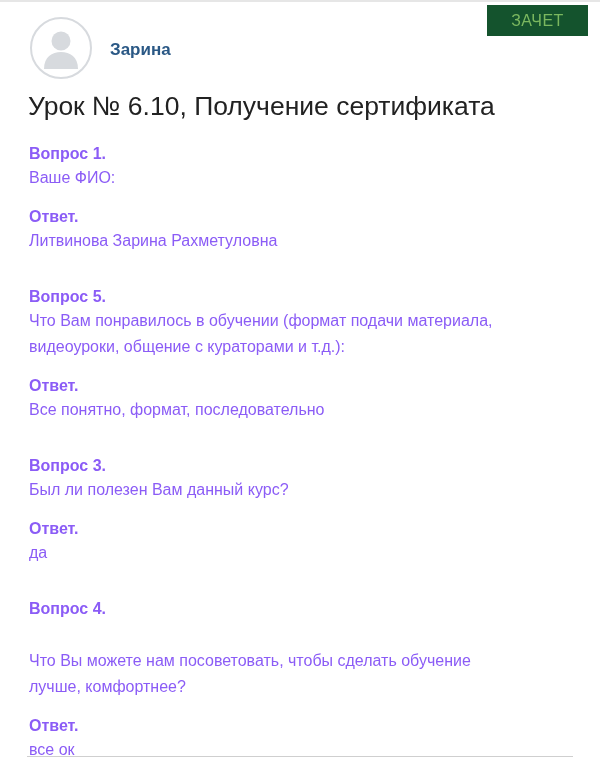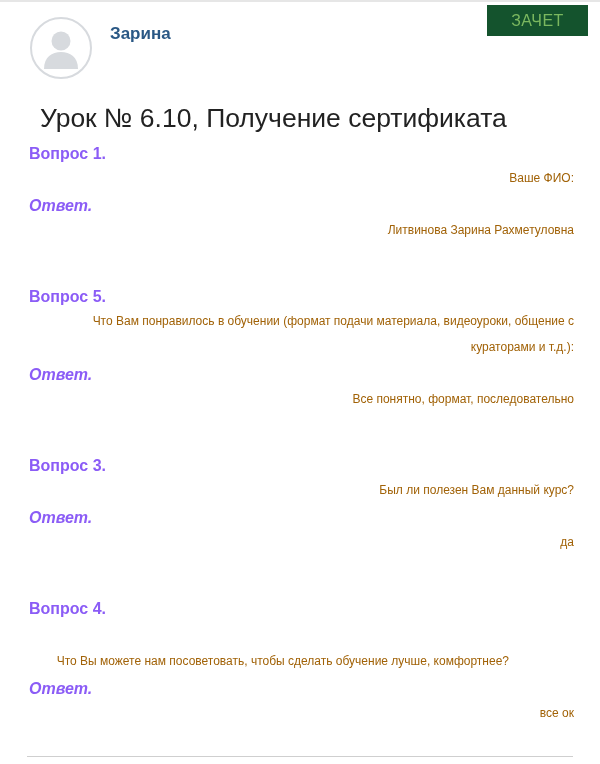"Зарина" .username { top: 24px -> 40px }
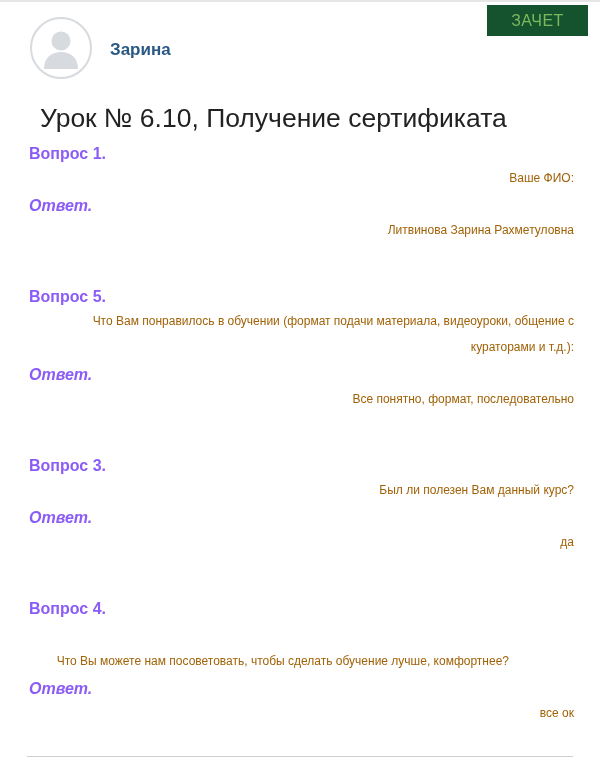"Урок № 6.10, Получение сертификата" h1.title { margin: 12px -> 0 }
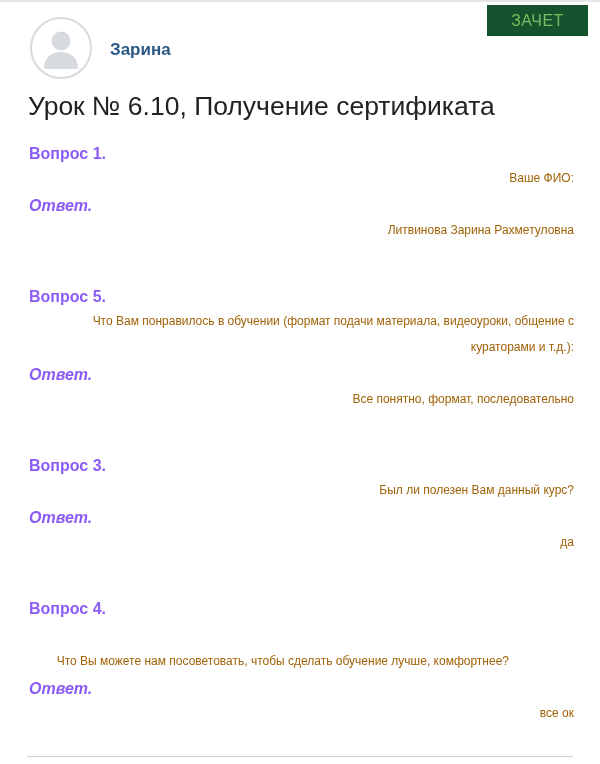"Ваше ФИО:" .q-text, .a-text { color: #a16207 -> #8b5cf6; font-size: 12px -> 16px; text-align: right -> none }
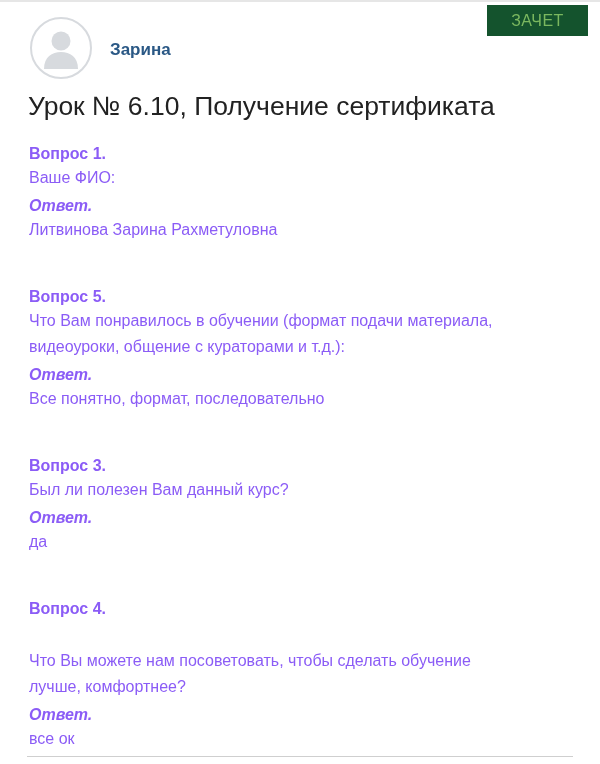"Ответ." .a-label { font-style: italic -> none; margin-top: 4px -> 15px }
